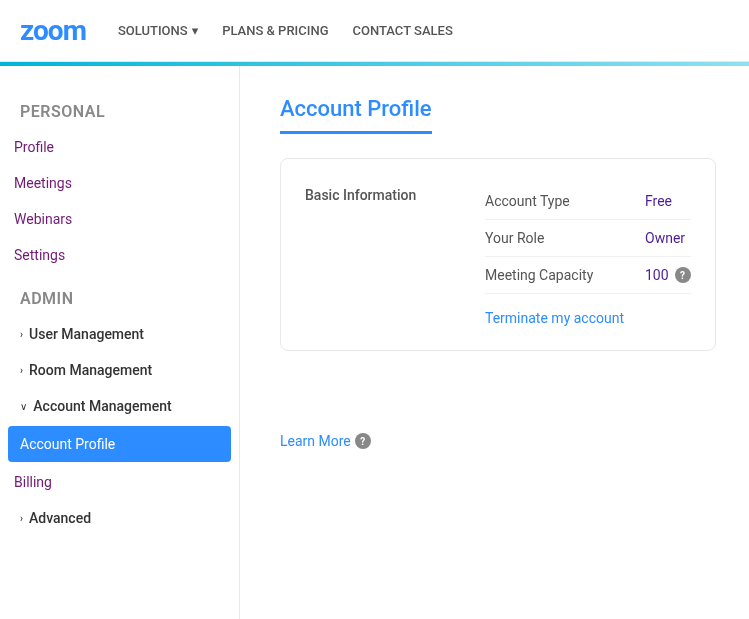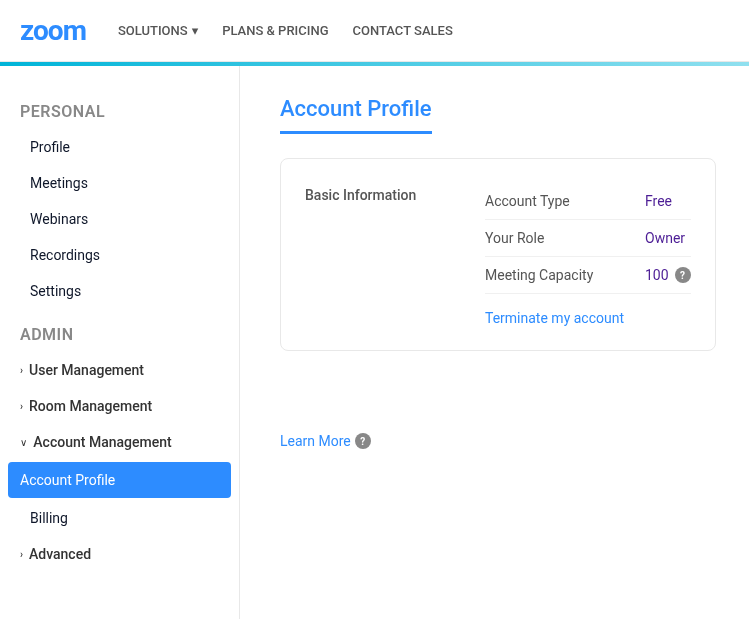"Profile" .sidebar-item { color: #0f172a -> #701a75; padding: 10px 20px 10px 30px -> 10px 20px 10px 14px }
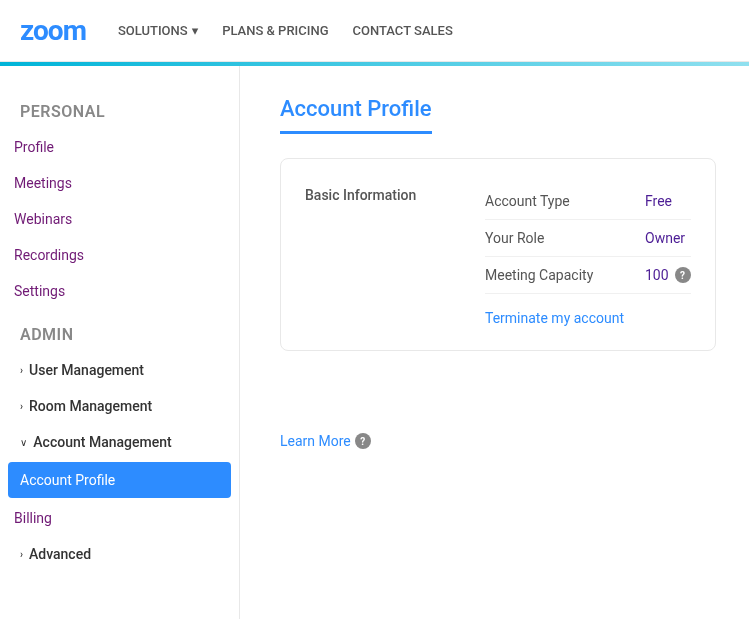"Recordings" div.sidebar-item { html: <div>Recordings</div> -> none }
